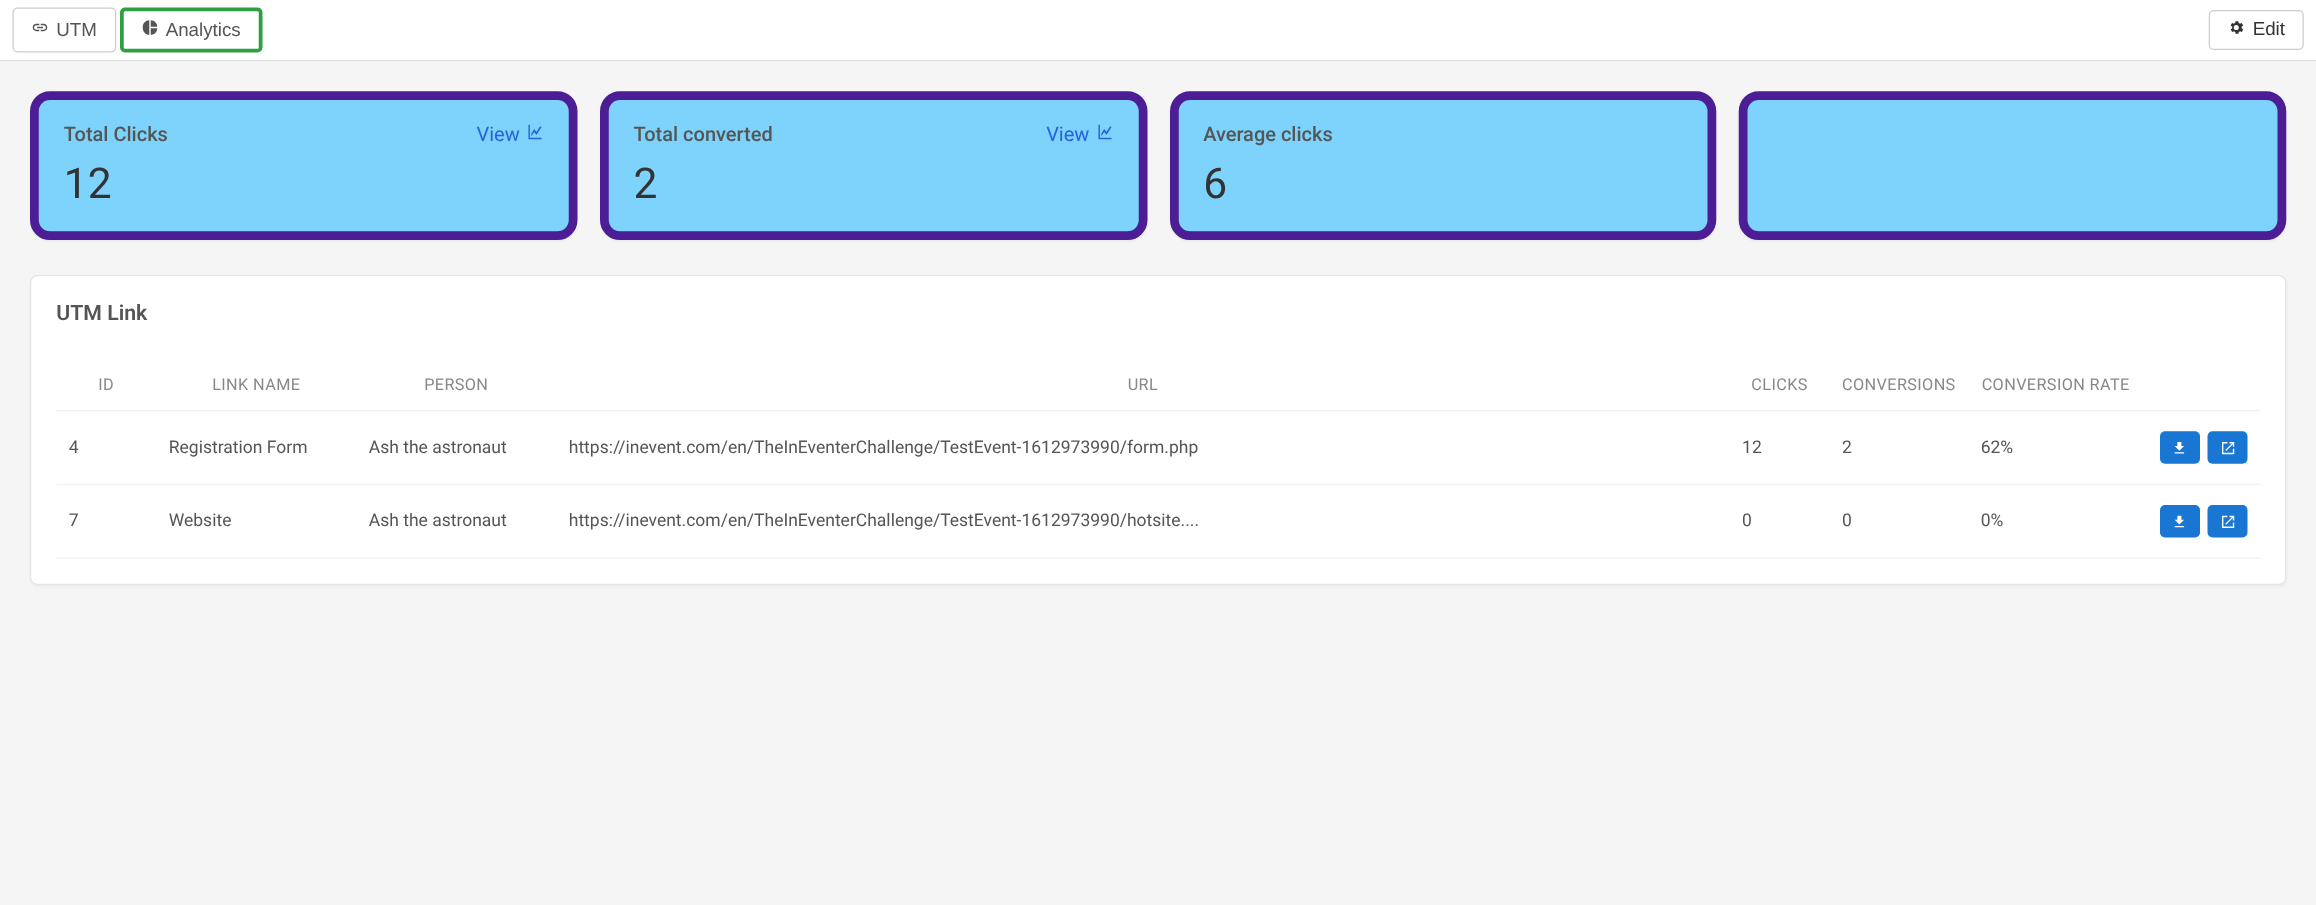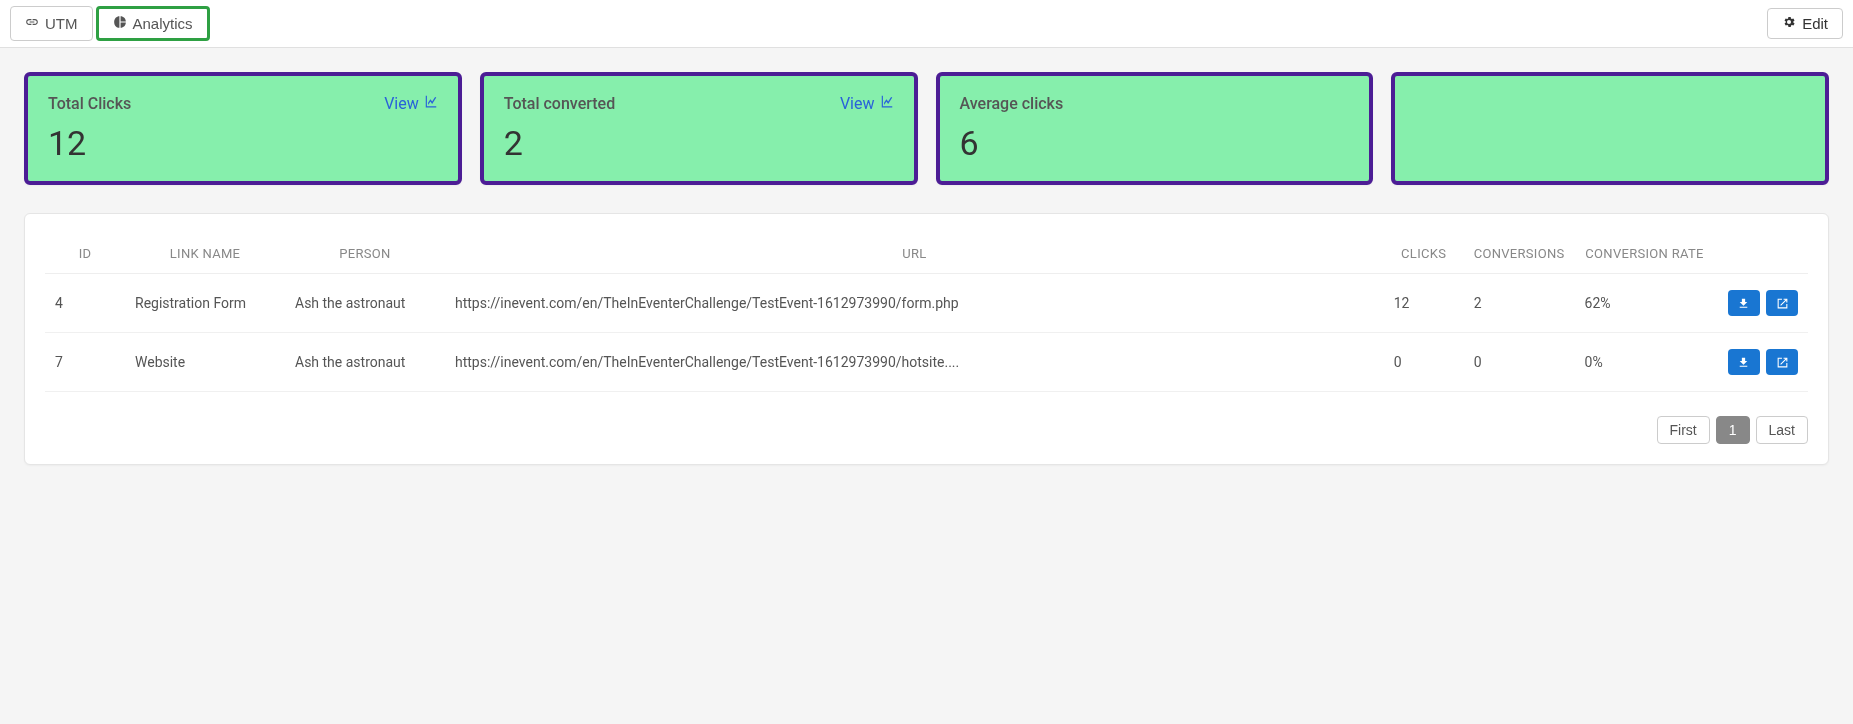"Total Clicks" .stat-card { background: #86efac -> #7dd3fc; border: 4px solid #4c1d95 -> 7px solid #4c1d95; border-radius: 6px -> 16px }
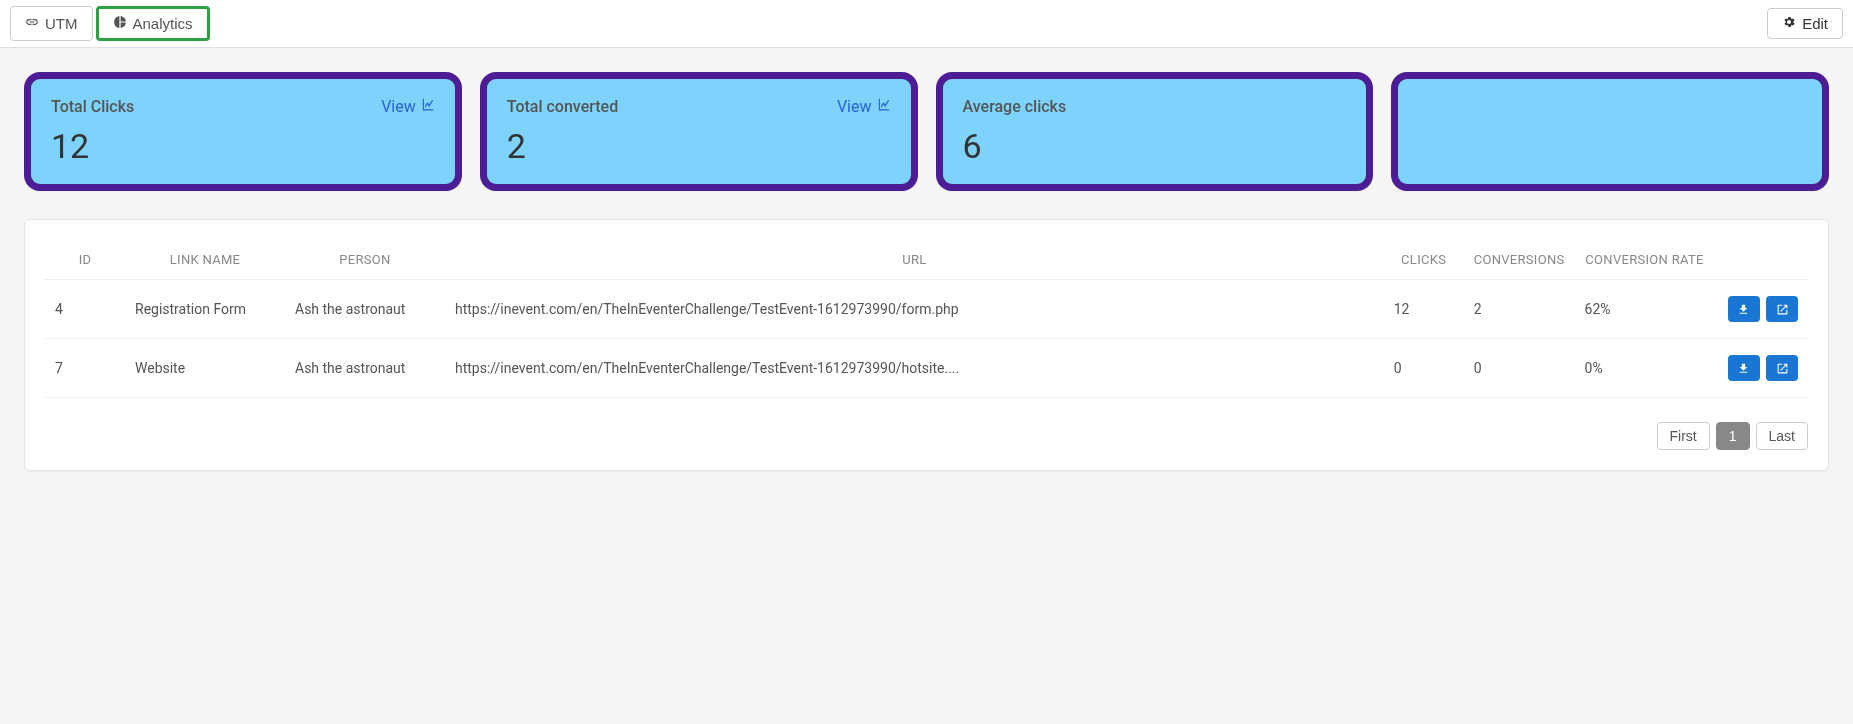"UTM Link" div.panel-title { html: none -> <div>UTM Link</div> }
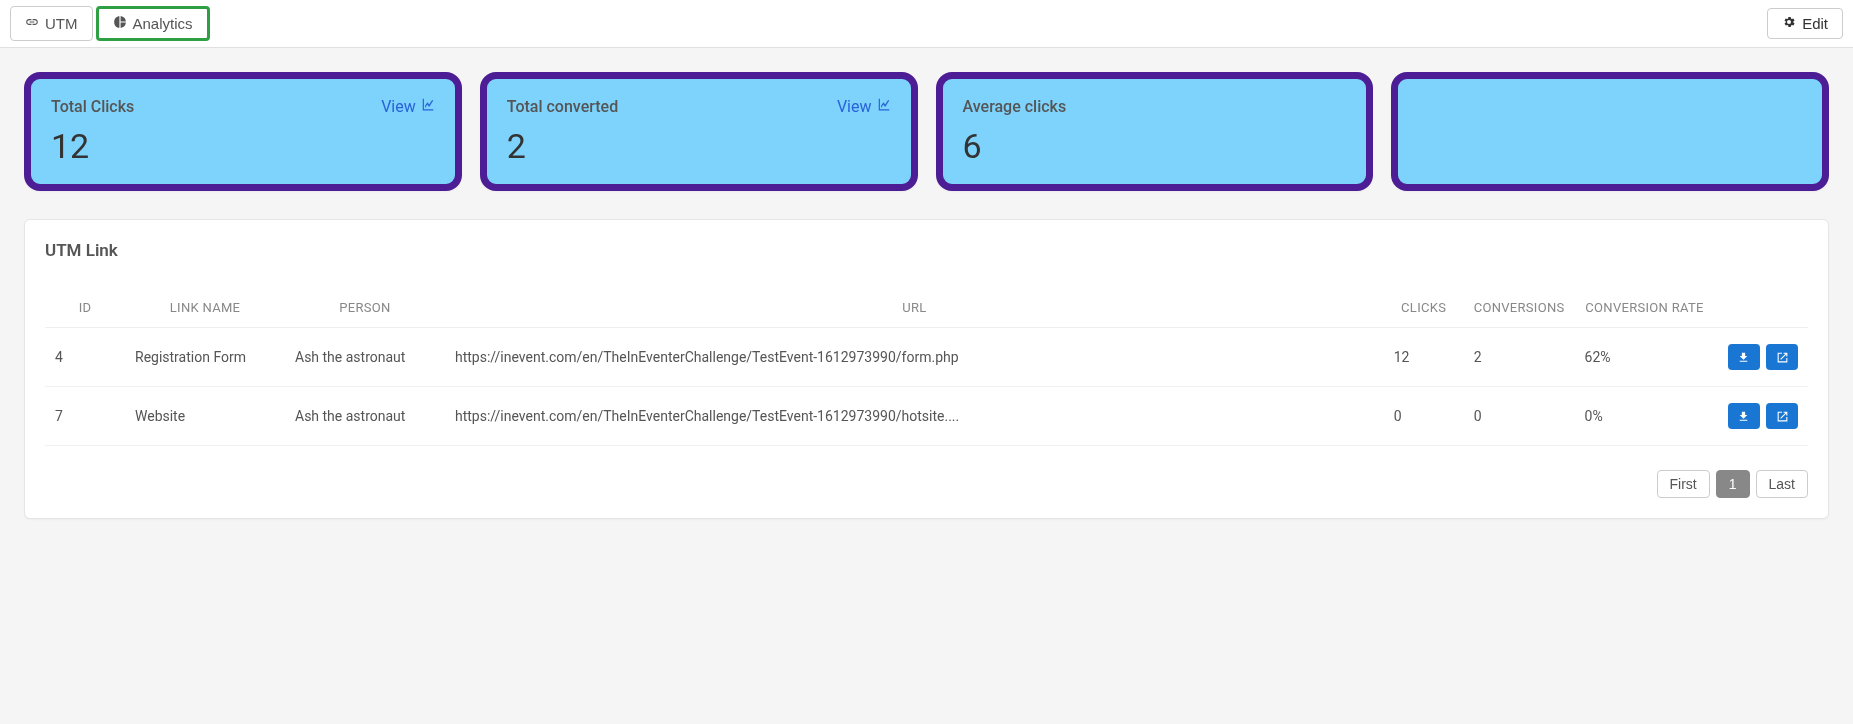"First" div.pagination { html: <div> <button>First</button> <button>1</button> <button>Last</button> </div> -> none }
